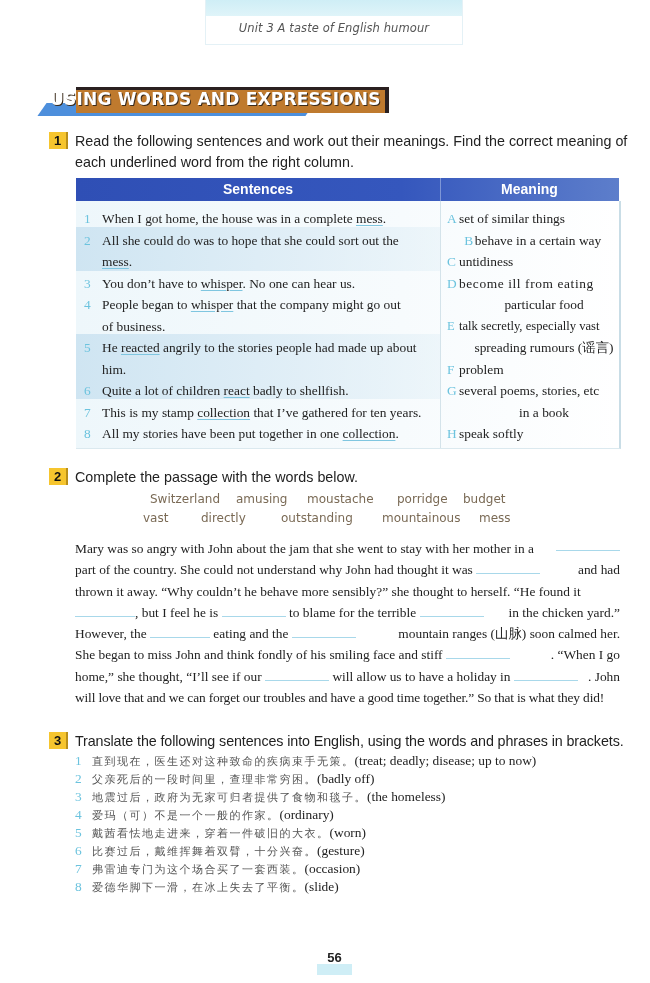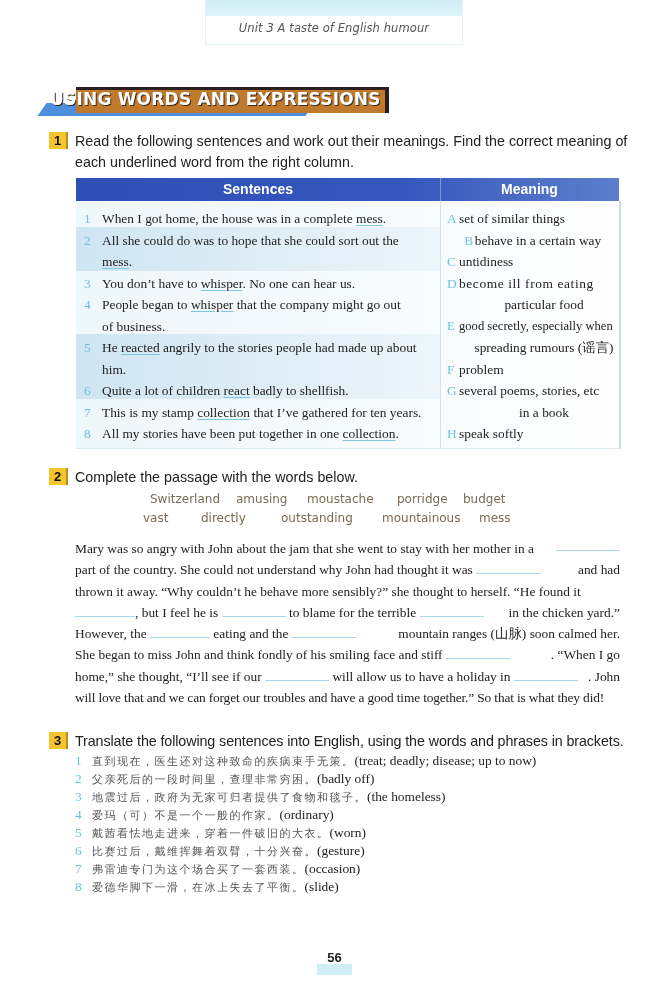"good secretly, especially when" span { text: good secretly, especially when -> talk secretly, especially vast }
